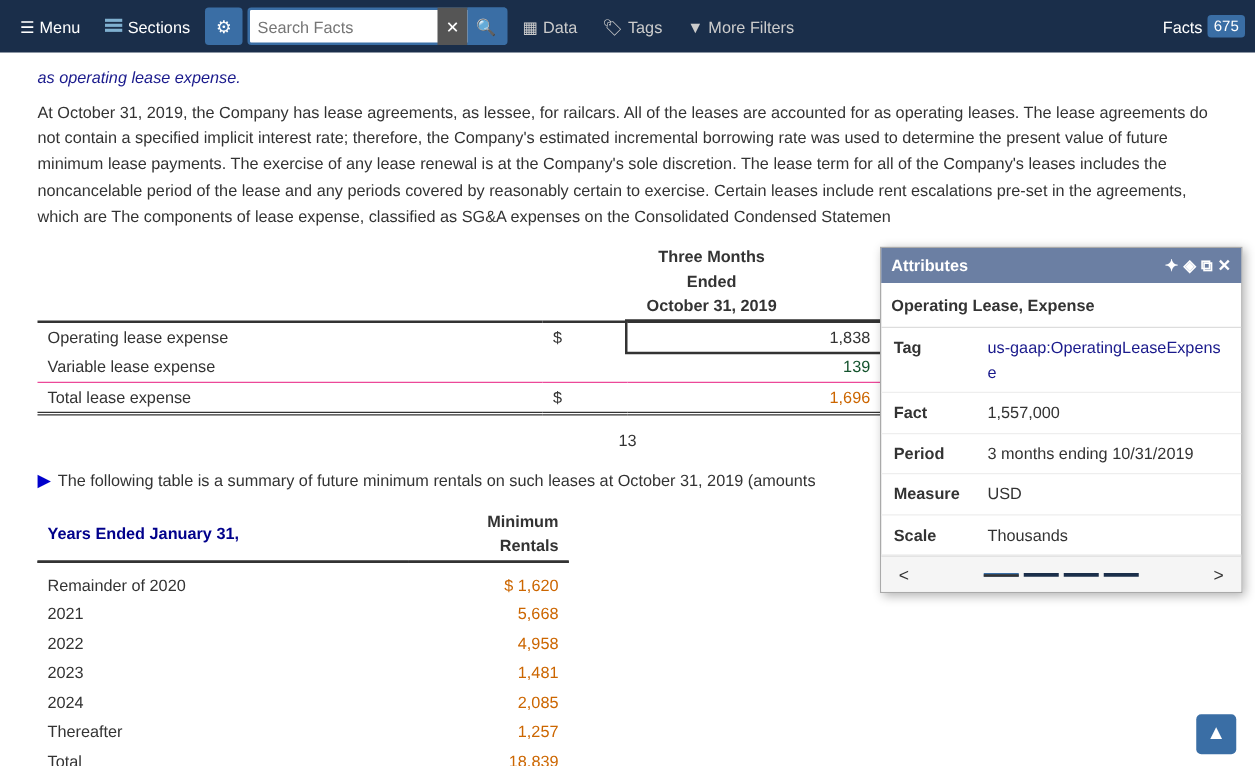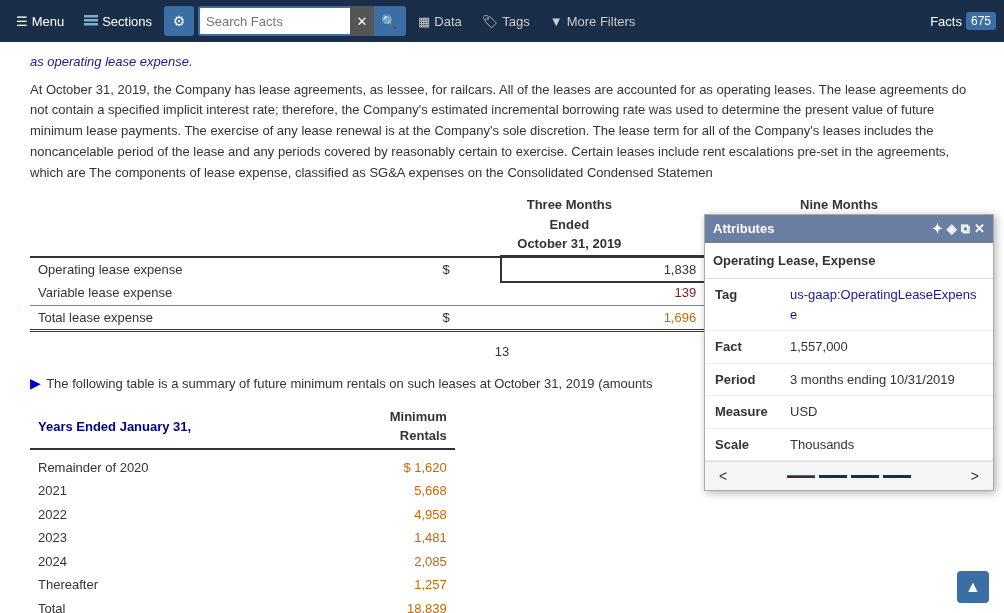"Attributes" .attributes-panel { top: 172px -> 155px }
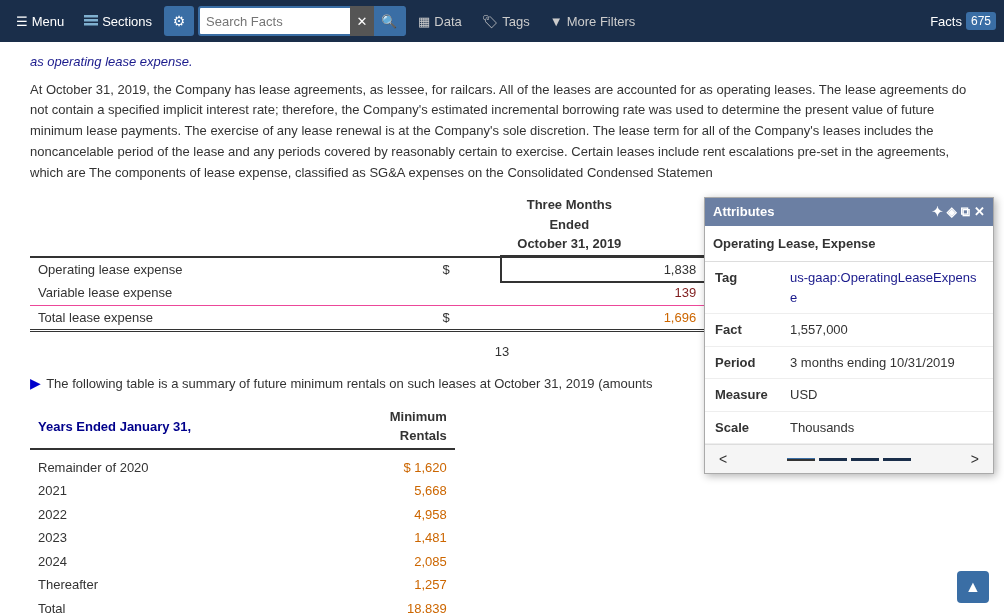"139" td.num-col { color: #7f1d1d -> #14532d }
